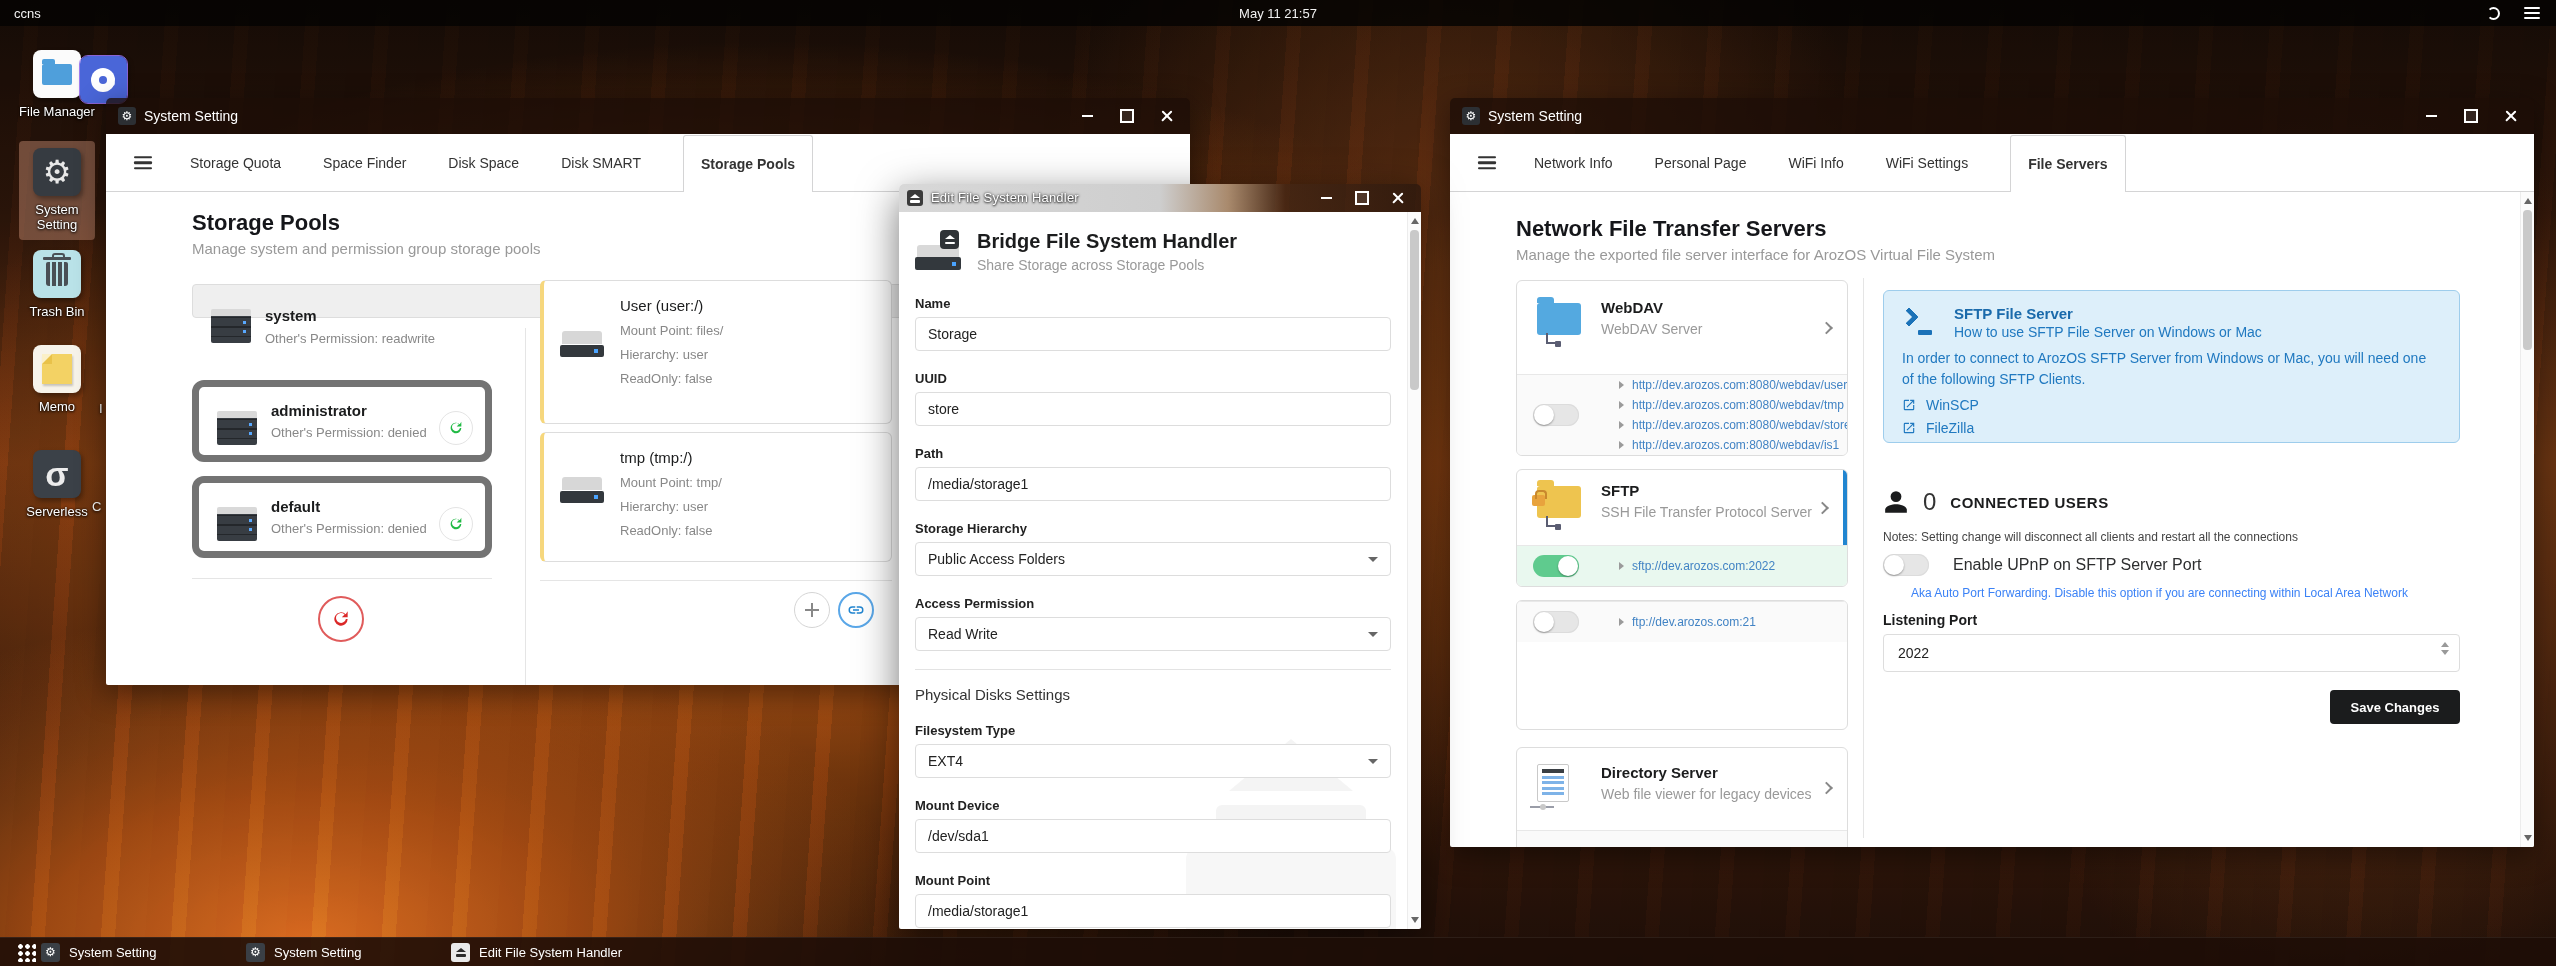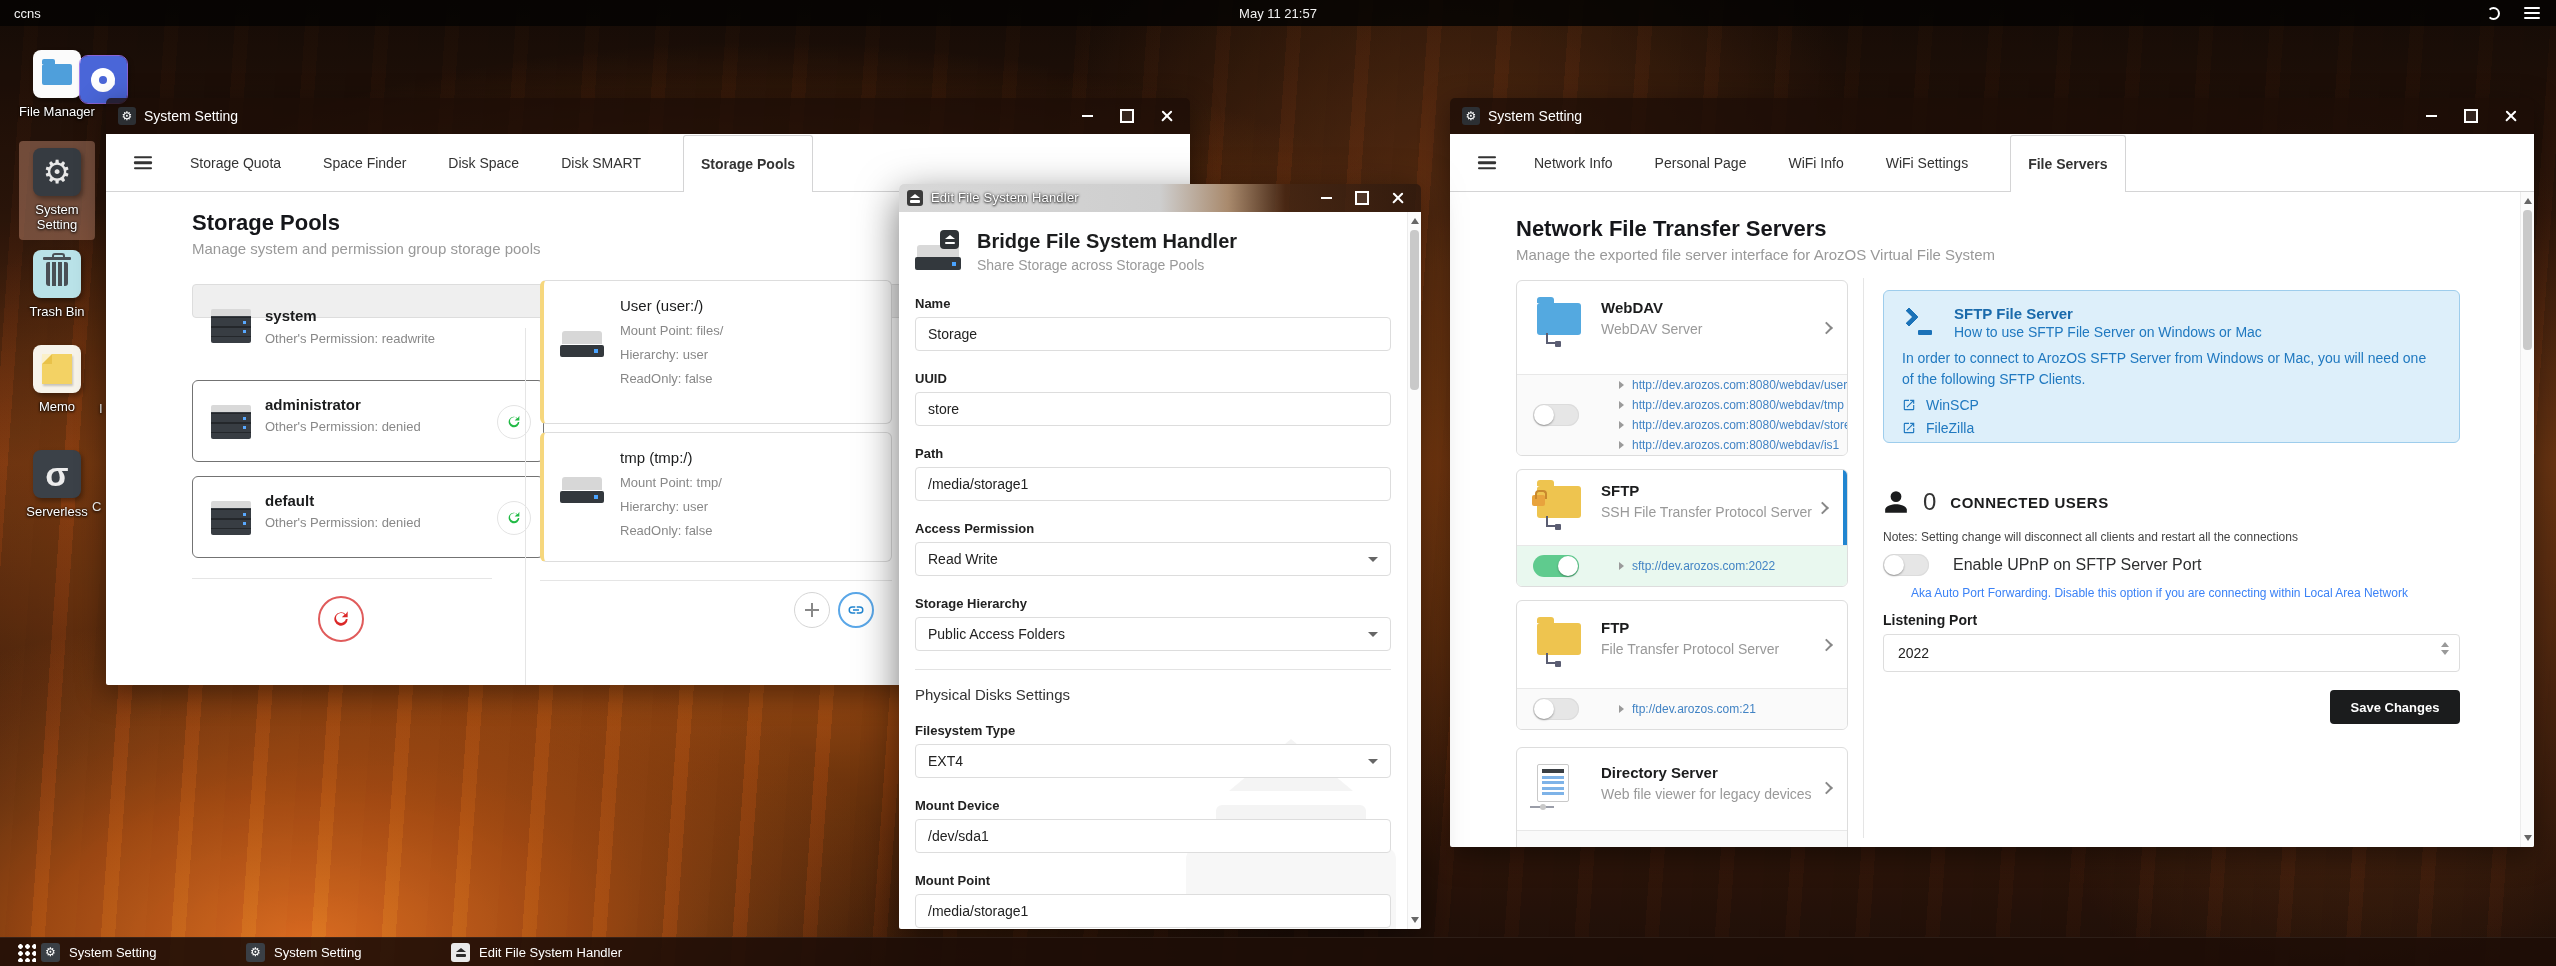"administrator" .pool-card { border: 1px solid #737373 -> 7px solid #737373; border-radius: 6px -> 12px; width: 352px -> 300px }
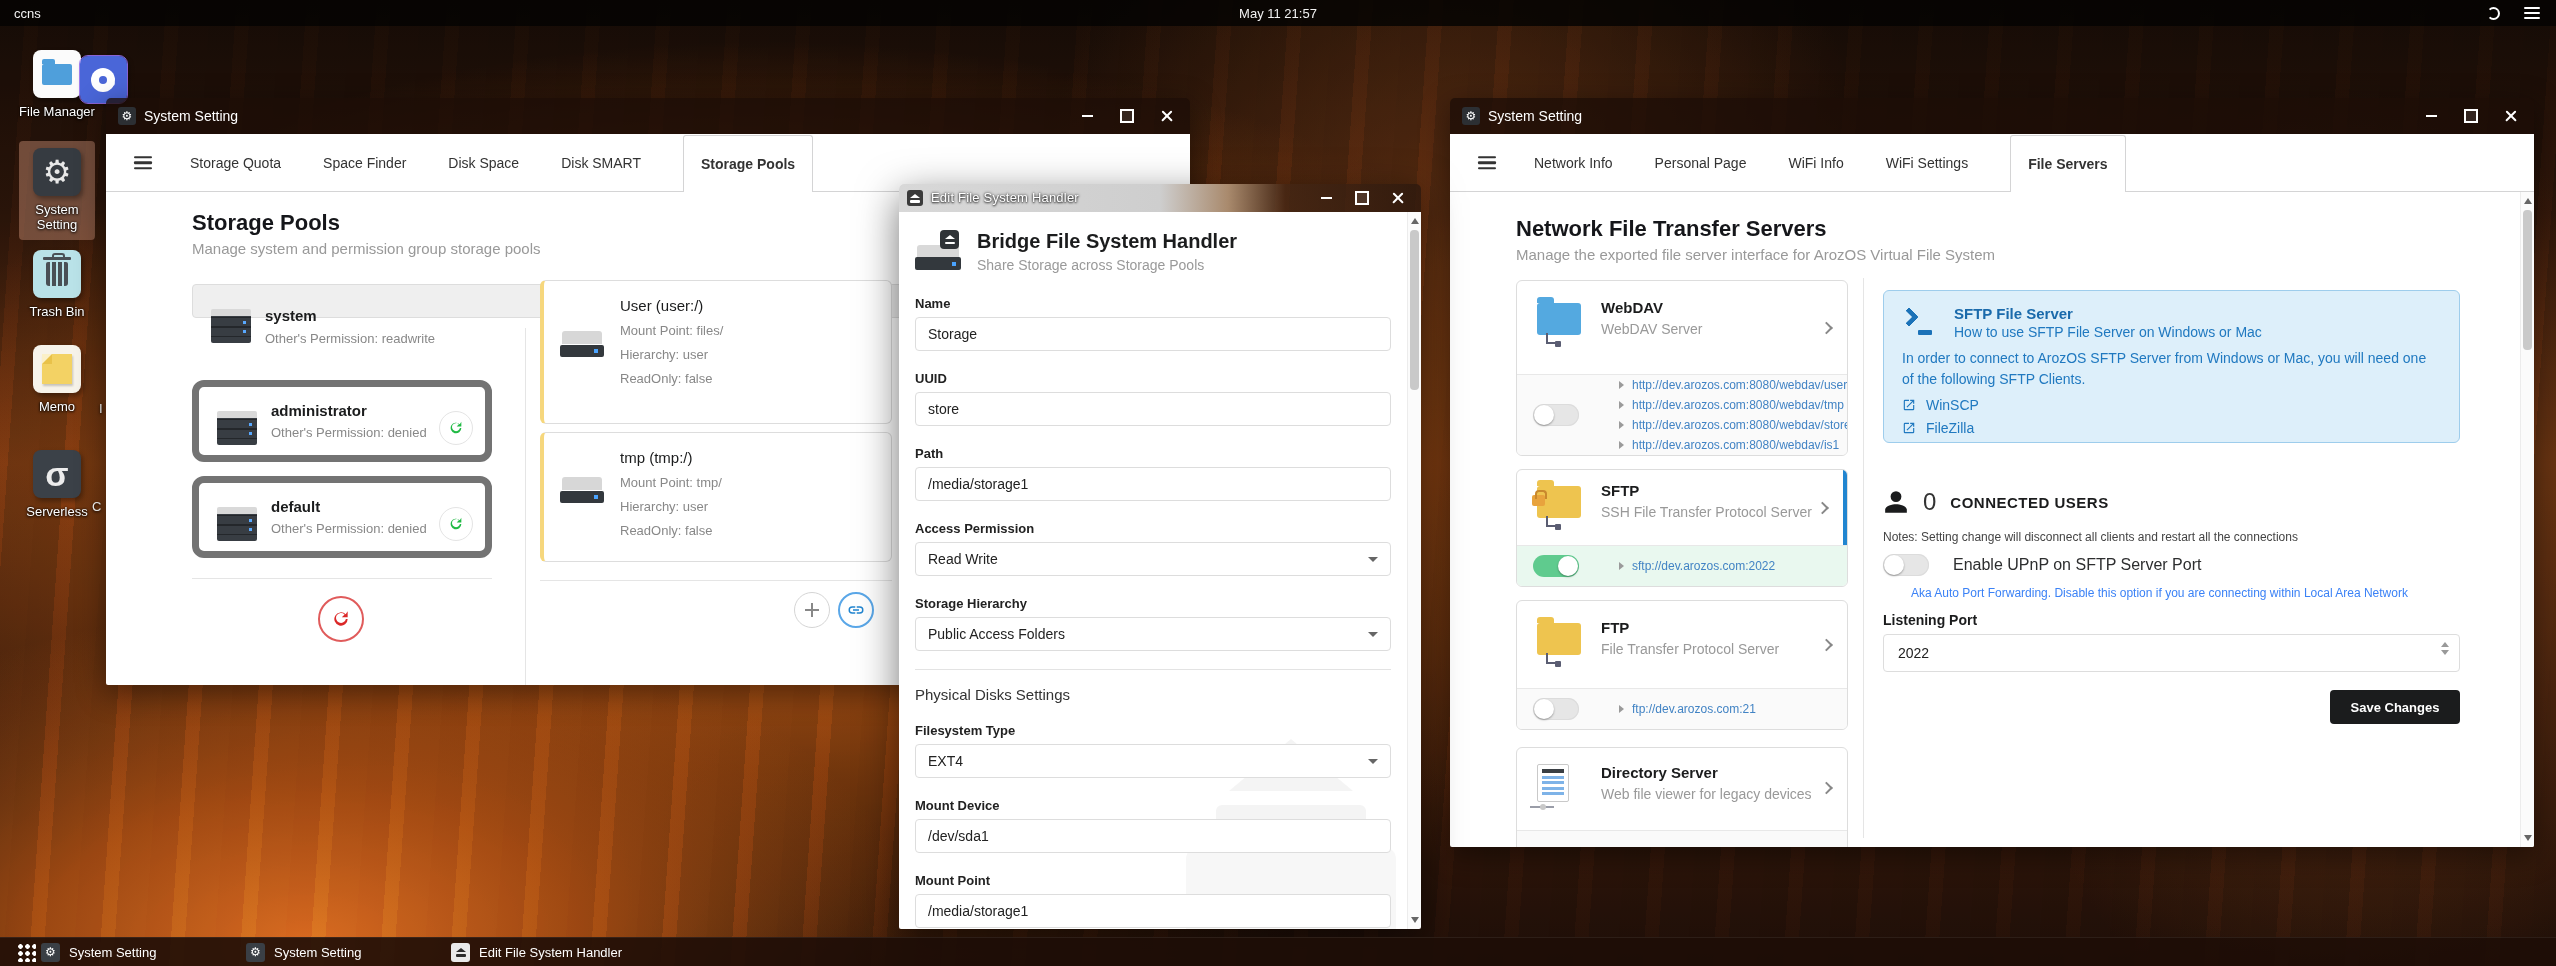"Access Permission" div.fg { order: before "Storage Hierarchy" -> after "Storage Hierarchy" }
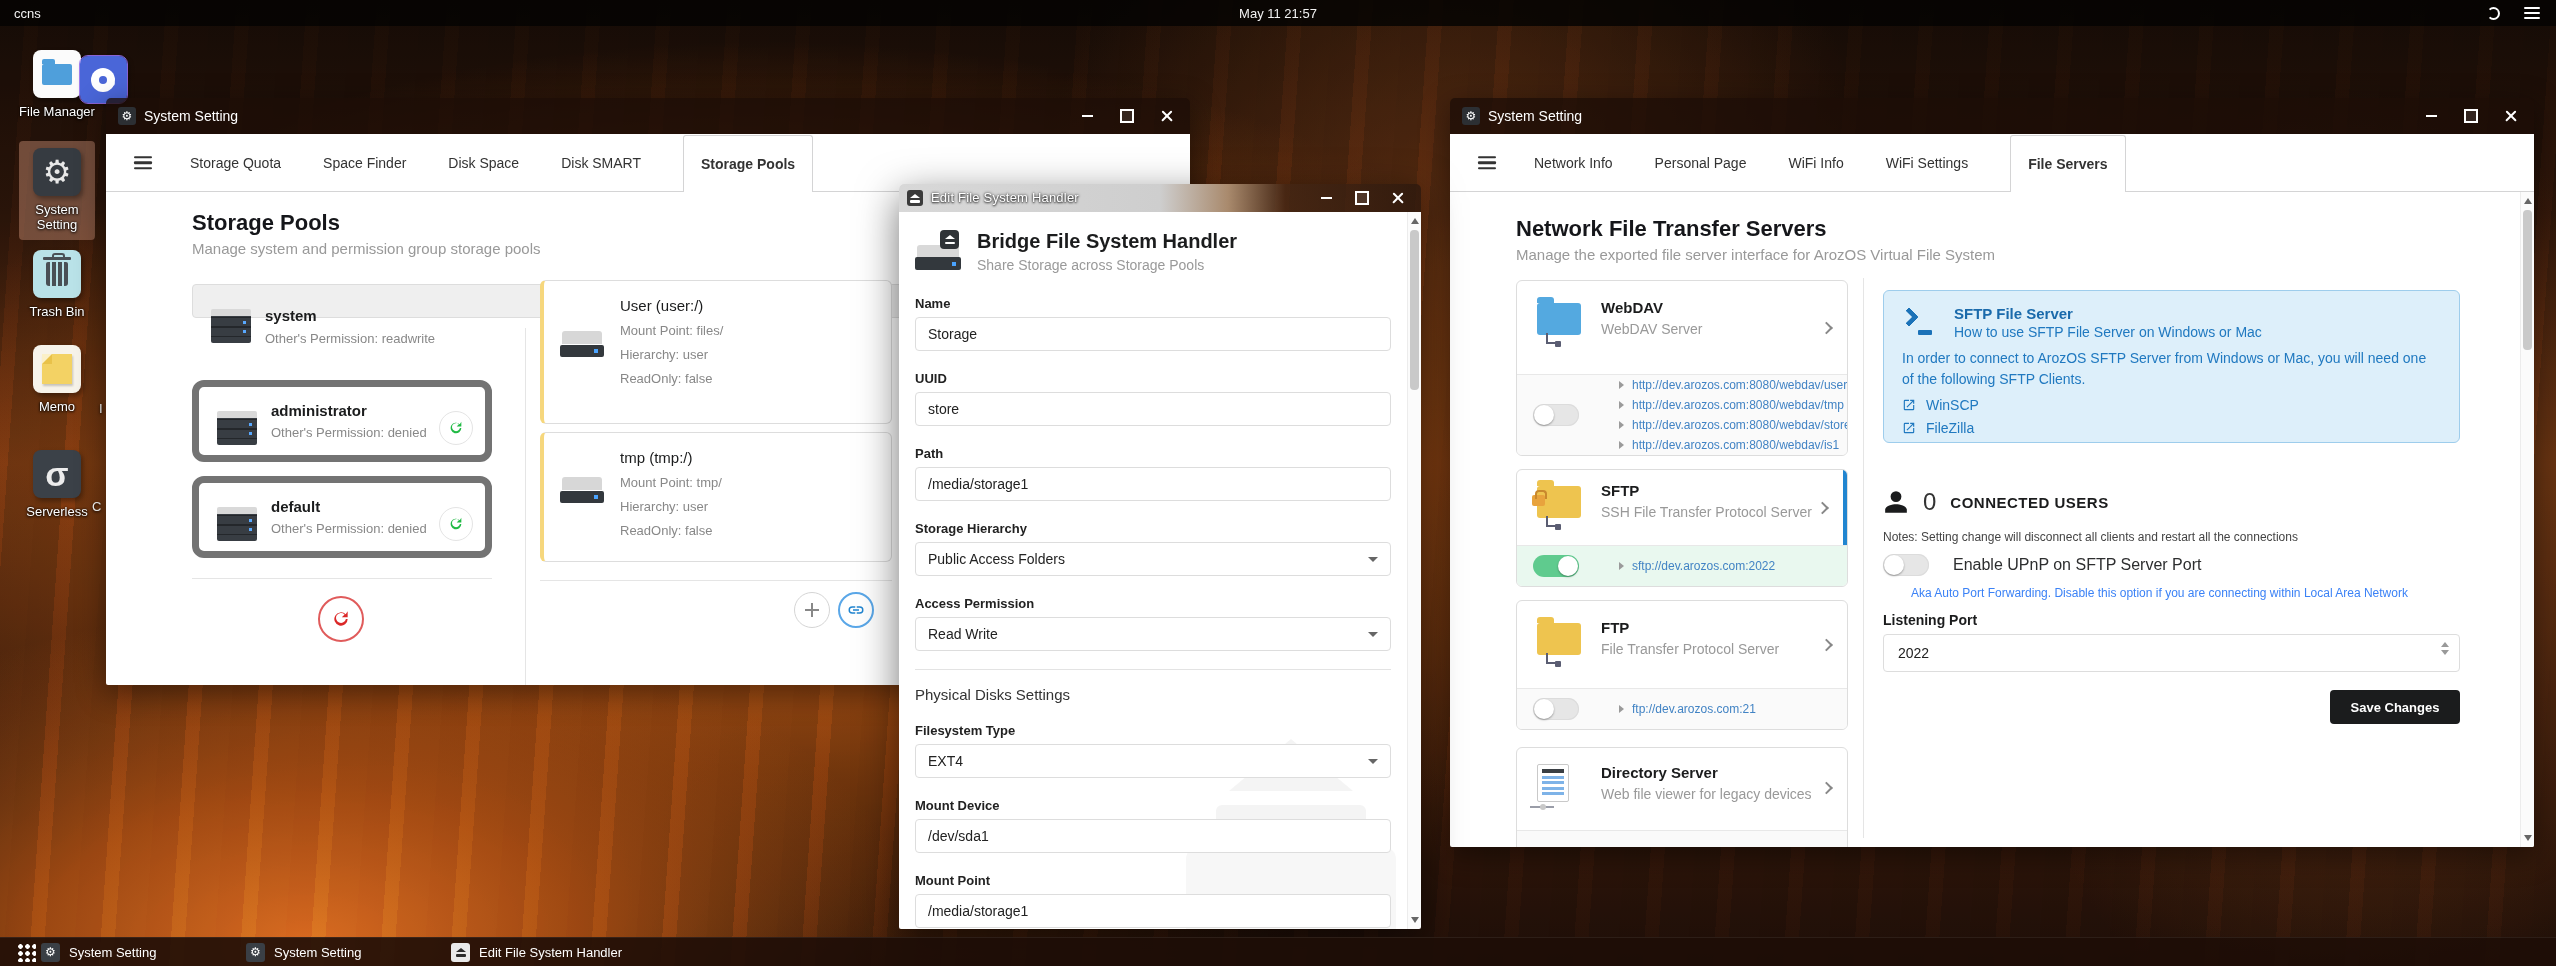"FTP" div.fcard-top { html: <div> <div> <i></i> </div> <div>FTP</div> <div>File Transfer Protocol Server</div> <i></i> </div> -> none }
